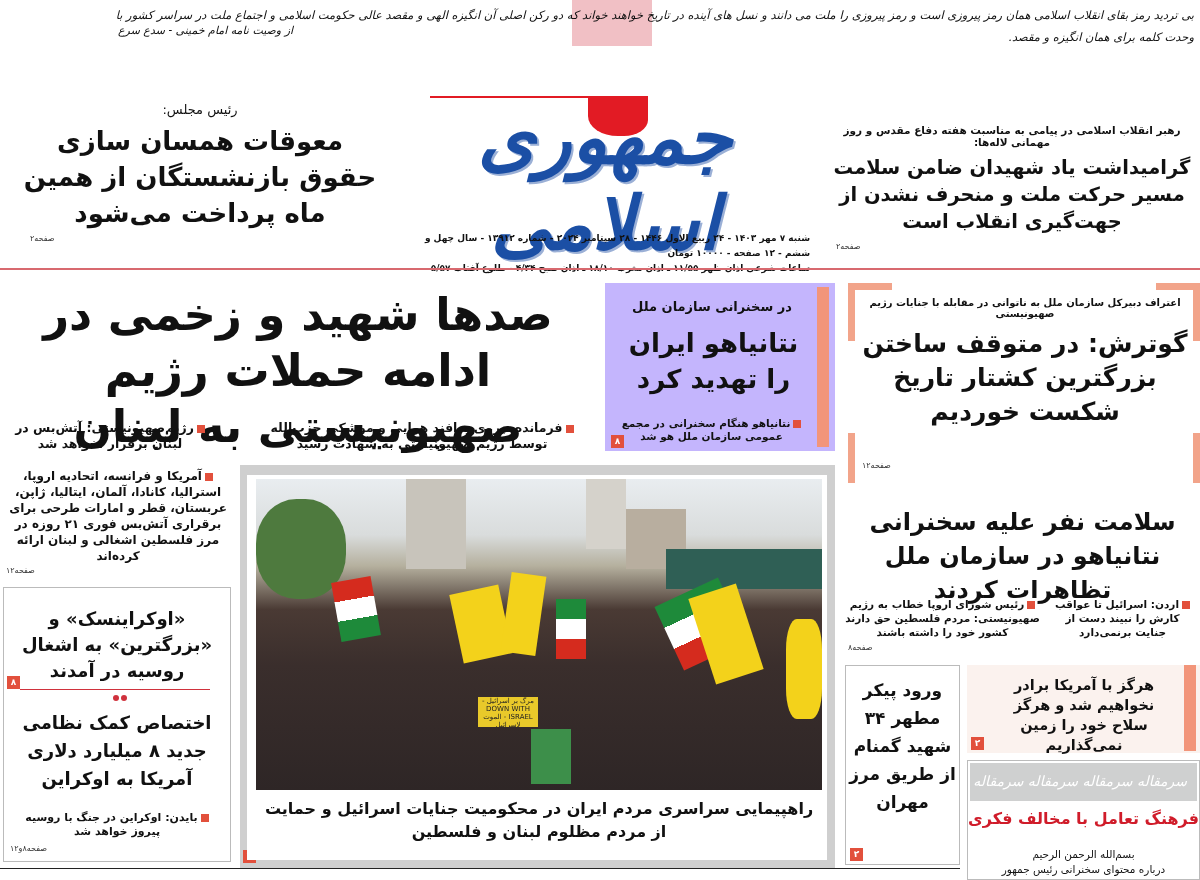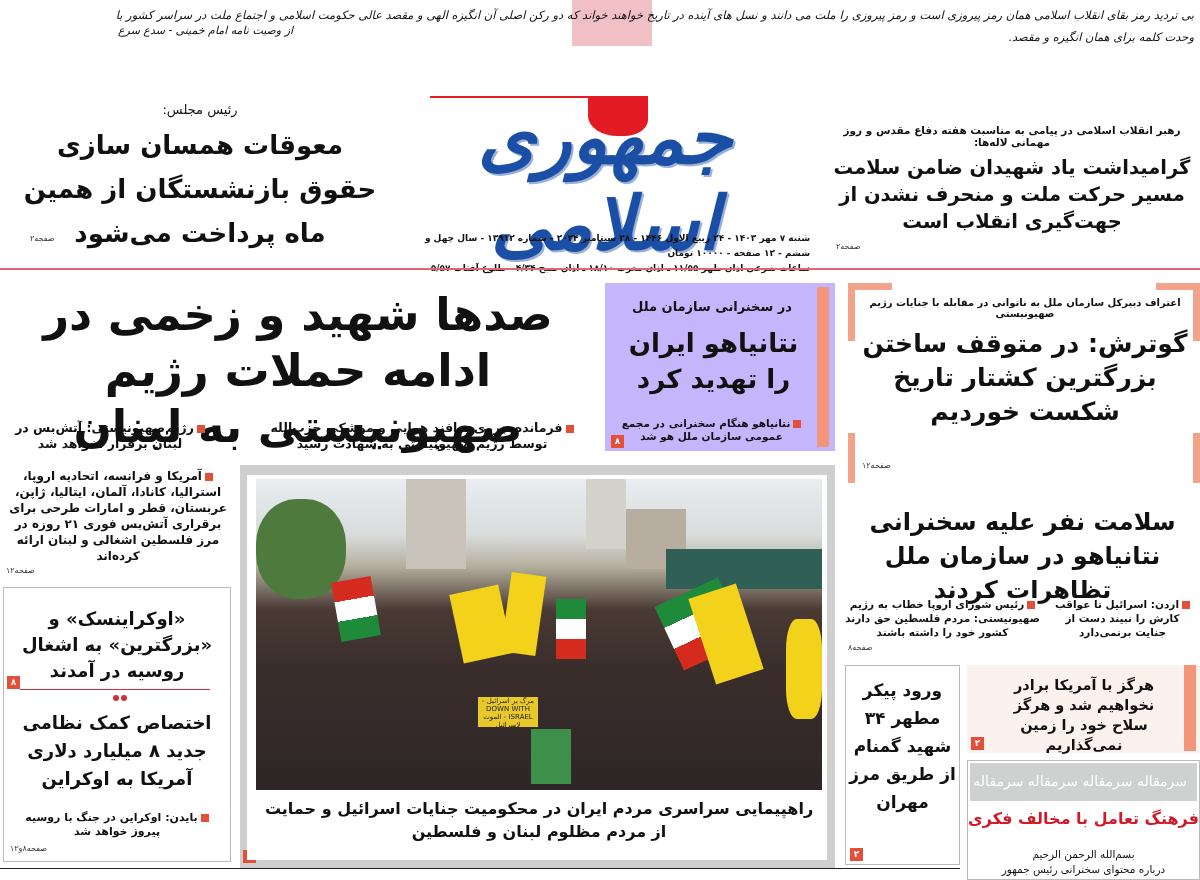"معوقات همسان سازی حقوق بازنشستگان" #majlis .head { line-height: 44px -> 36px }
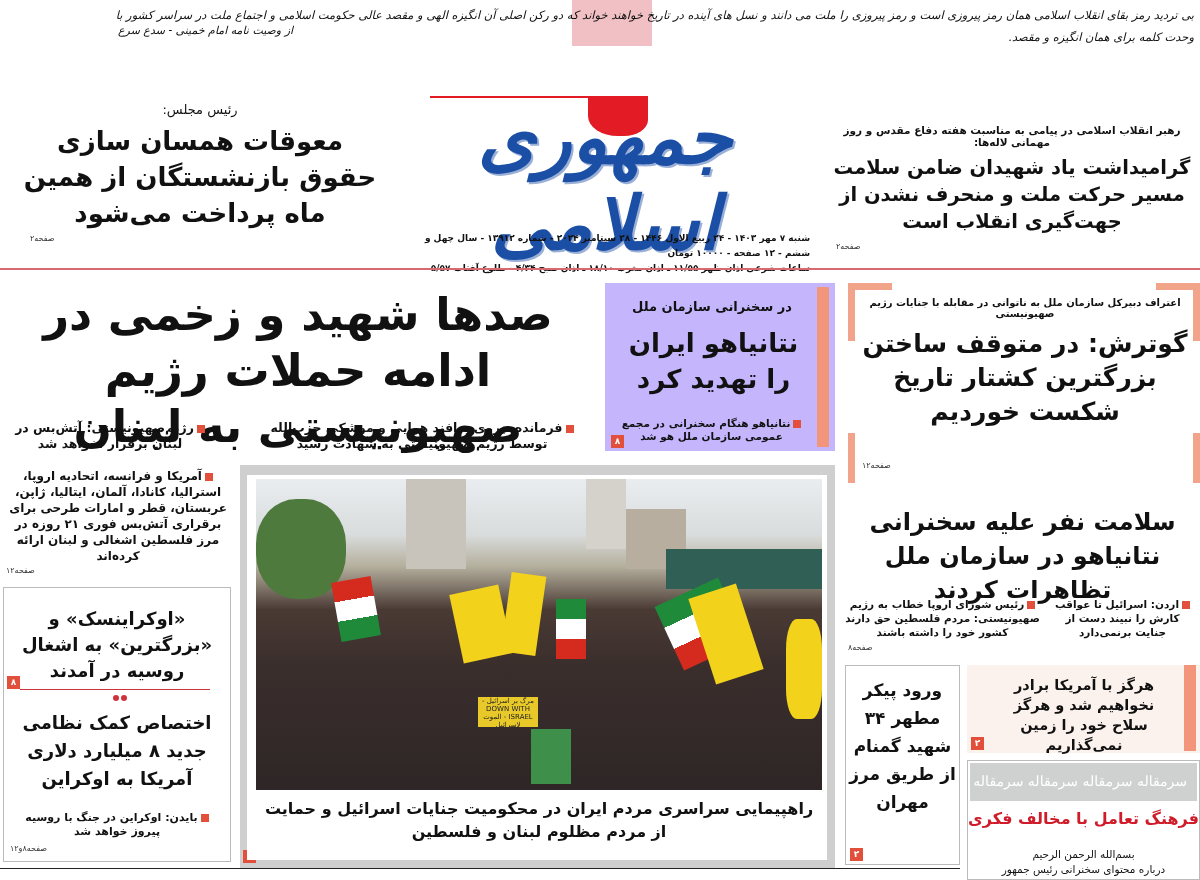"سرمقاله سرمقاله سرمقاله سرمقاله" #column .banner { font-style: none -> italic }
